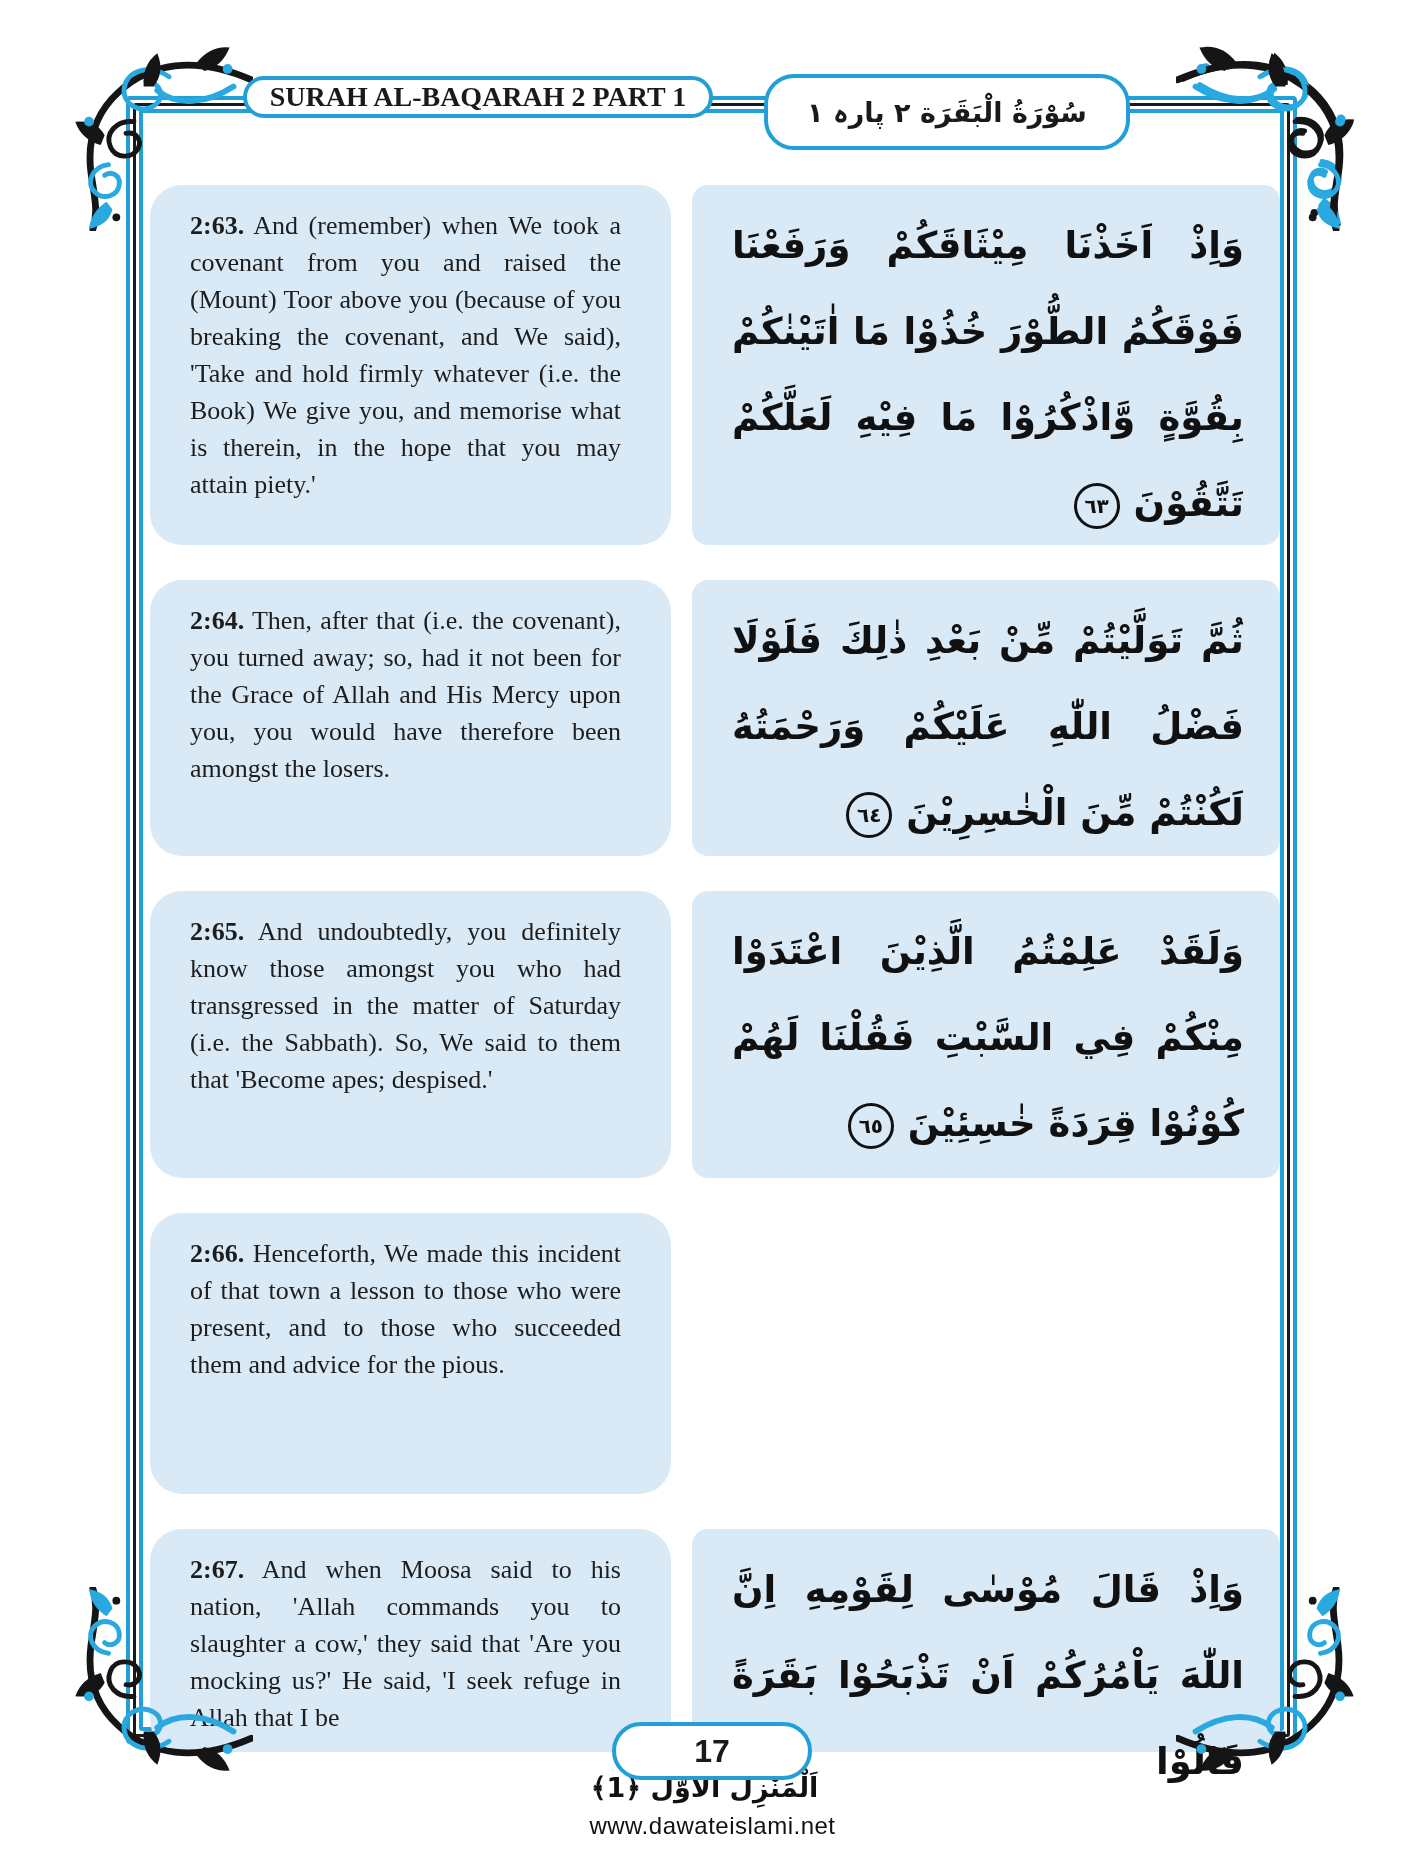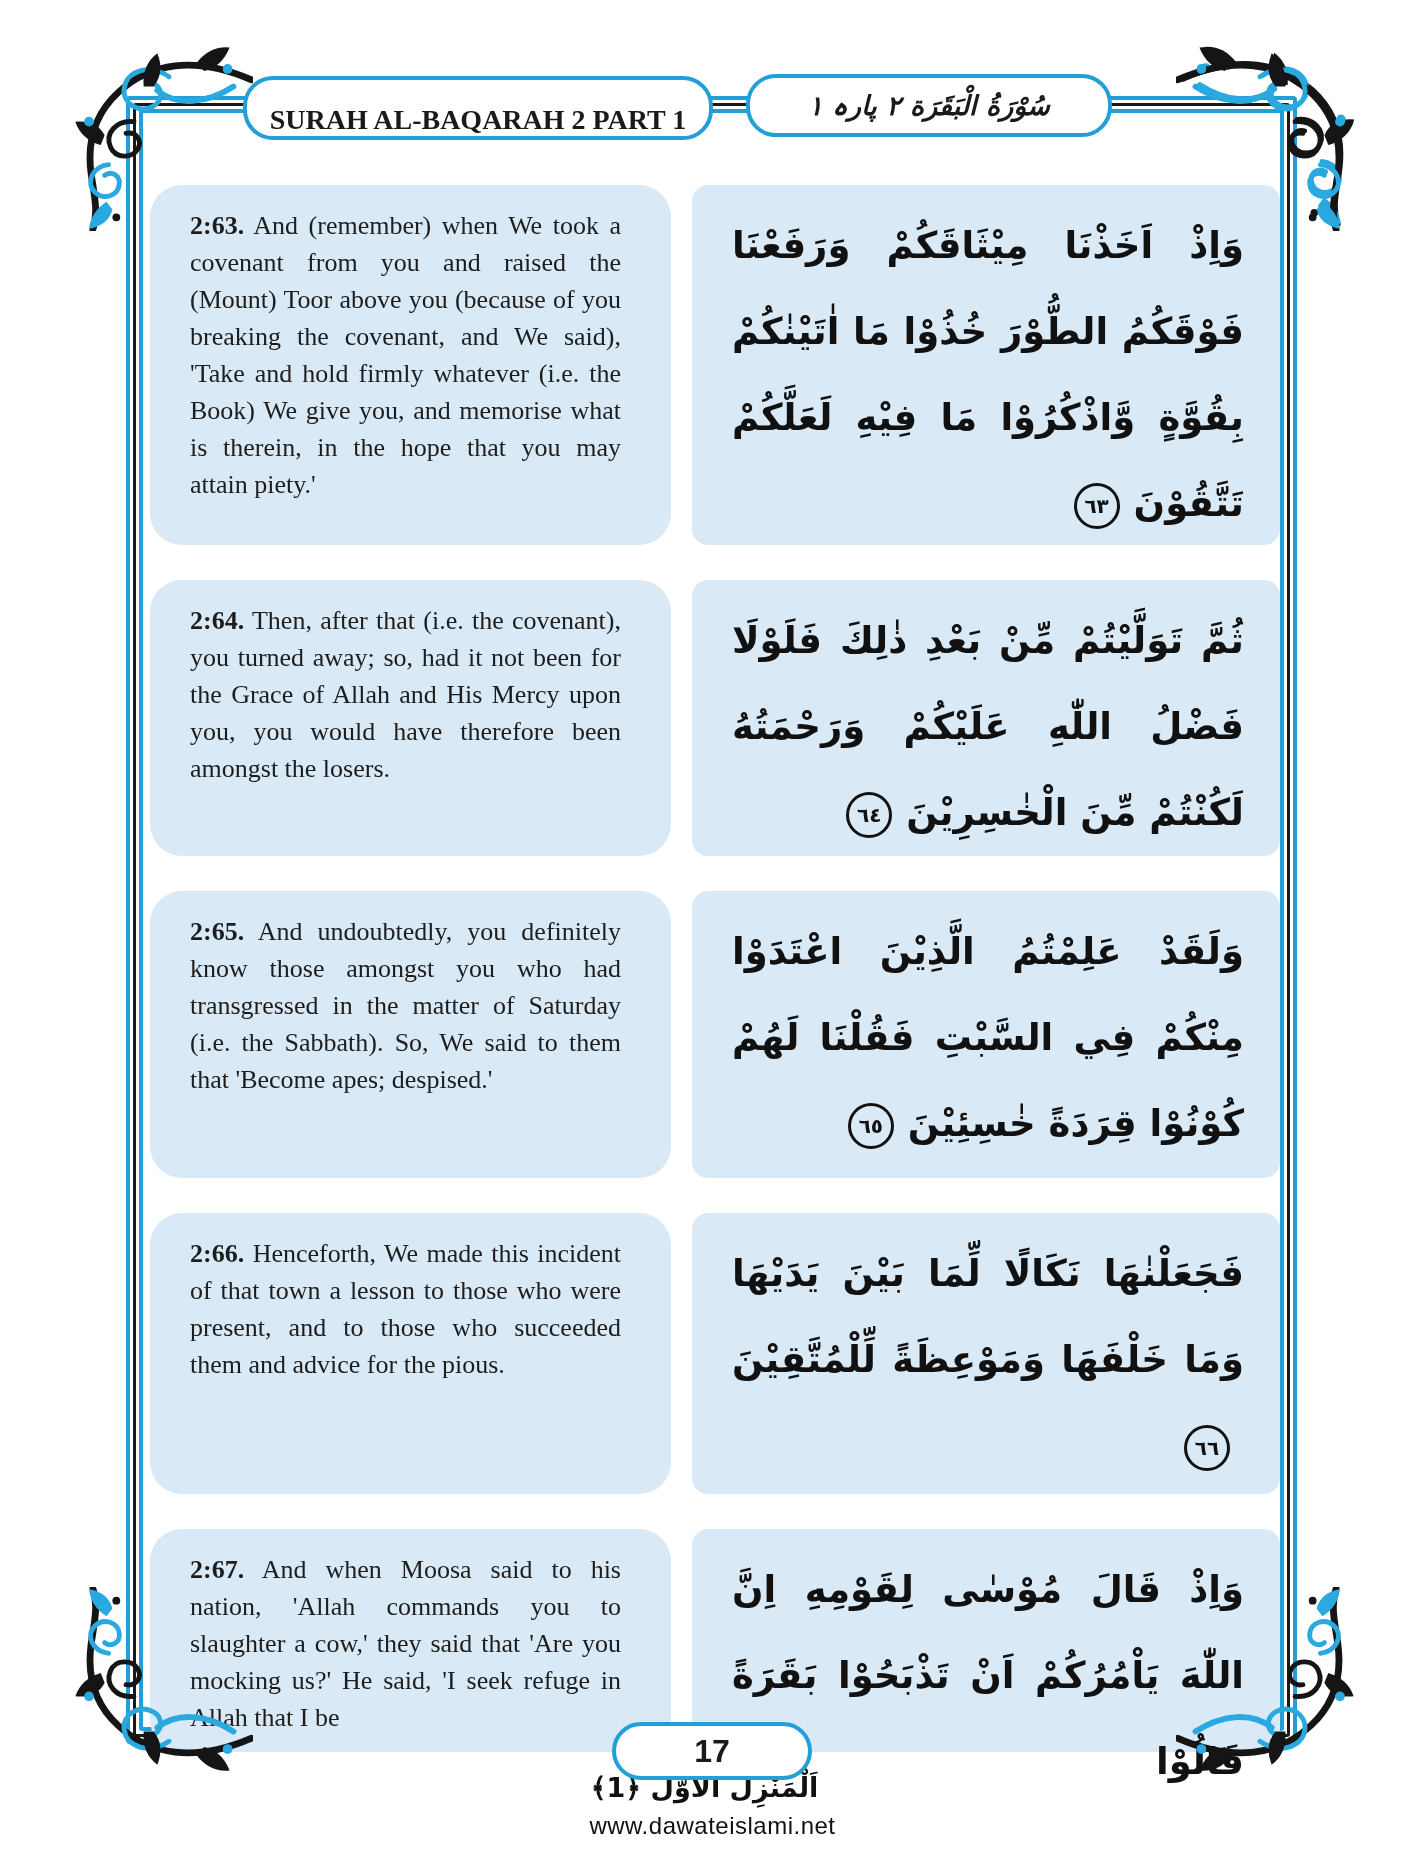"SURAH AL-BAQARAH 2 PART 1" #pill-title-en { align-items: flex-end -> none; height: 64px -> 42px }
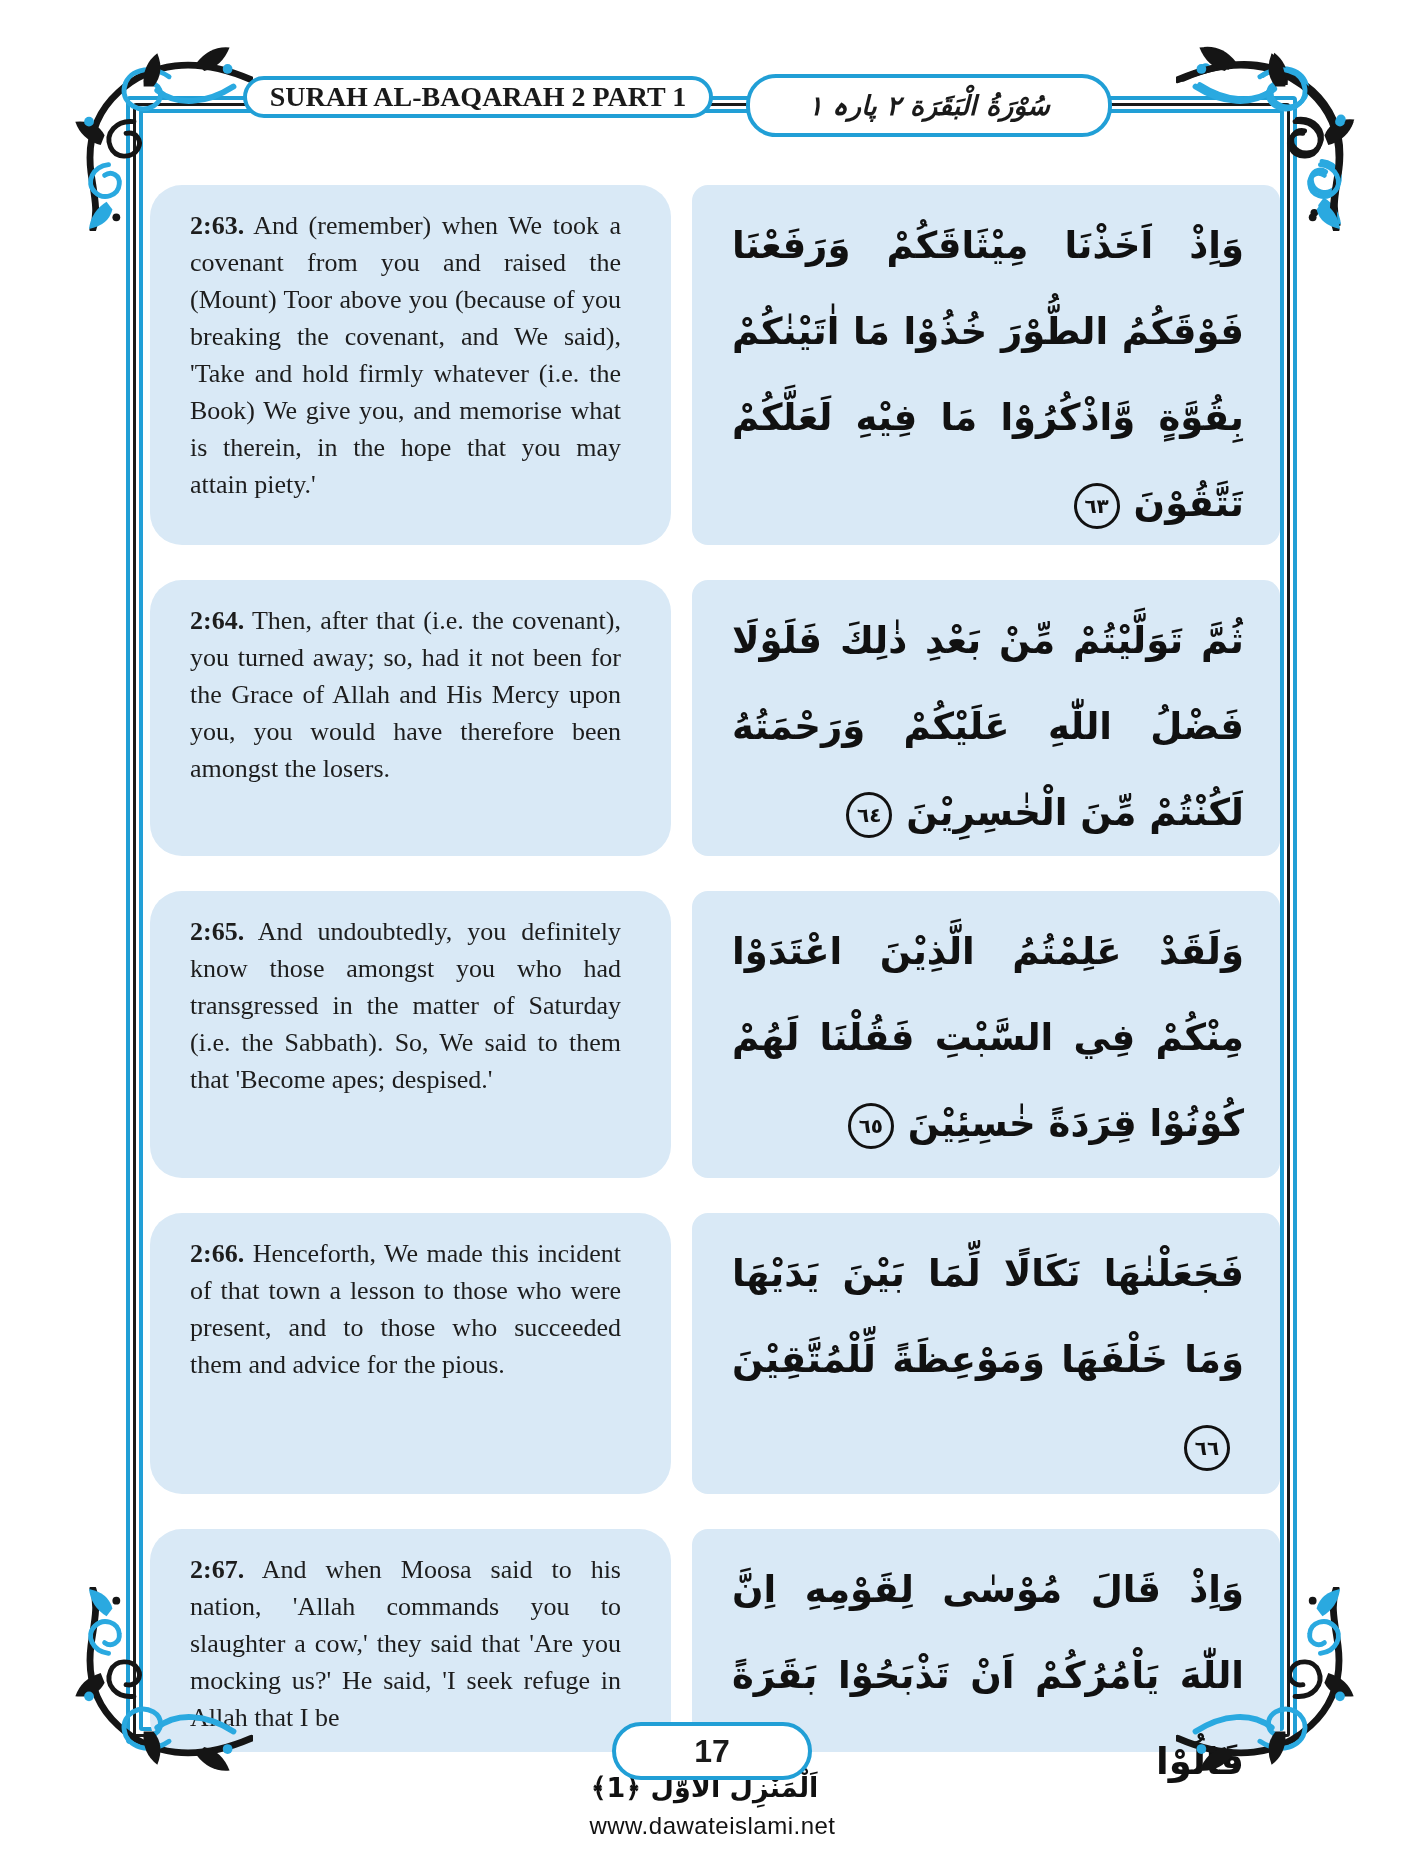"سُوْرَةُ الْبَقَرَة ۲ پارہ ۱" #pill-title-ar { font-style: italic -> none; height: 63px -> 76px; left: 746px -> 764px }
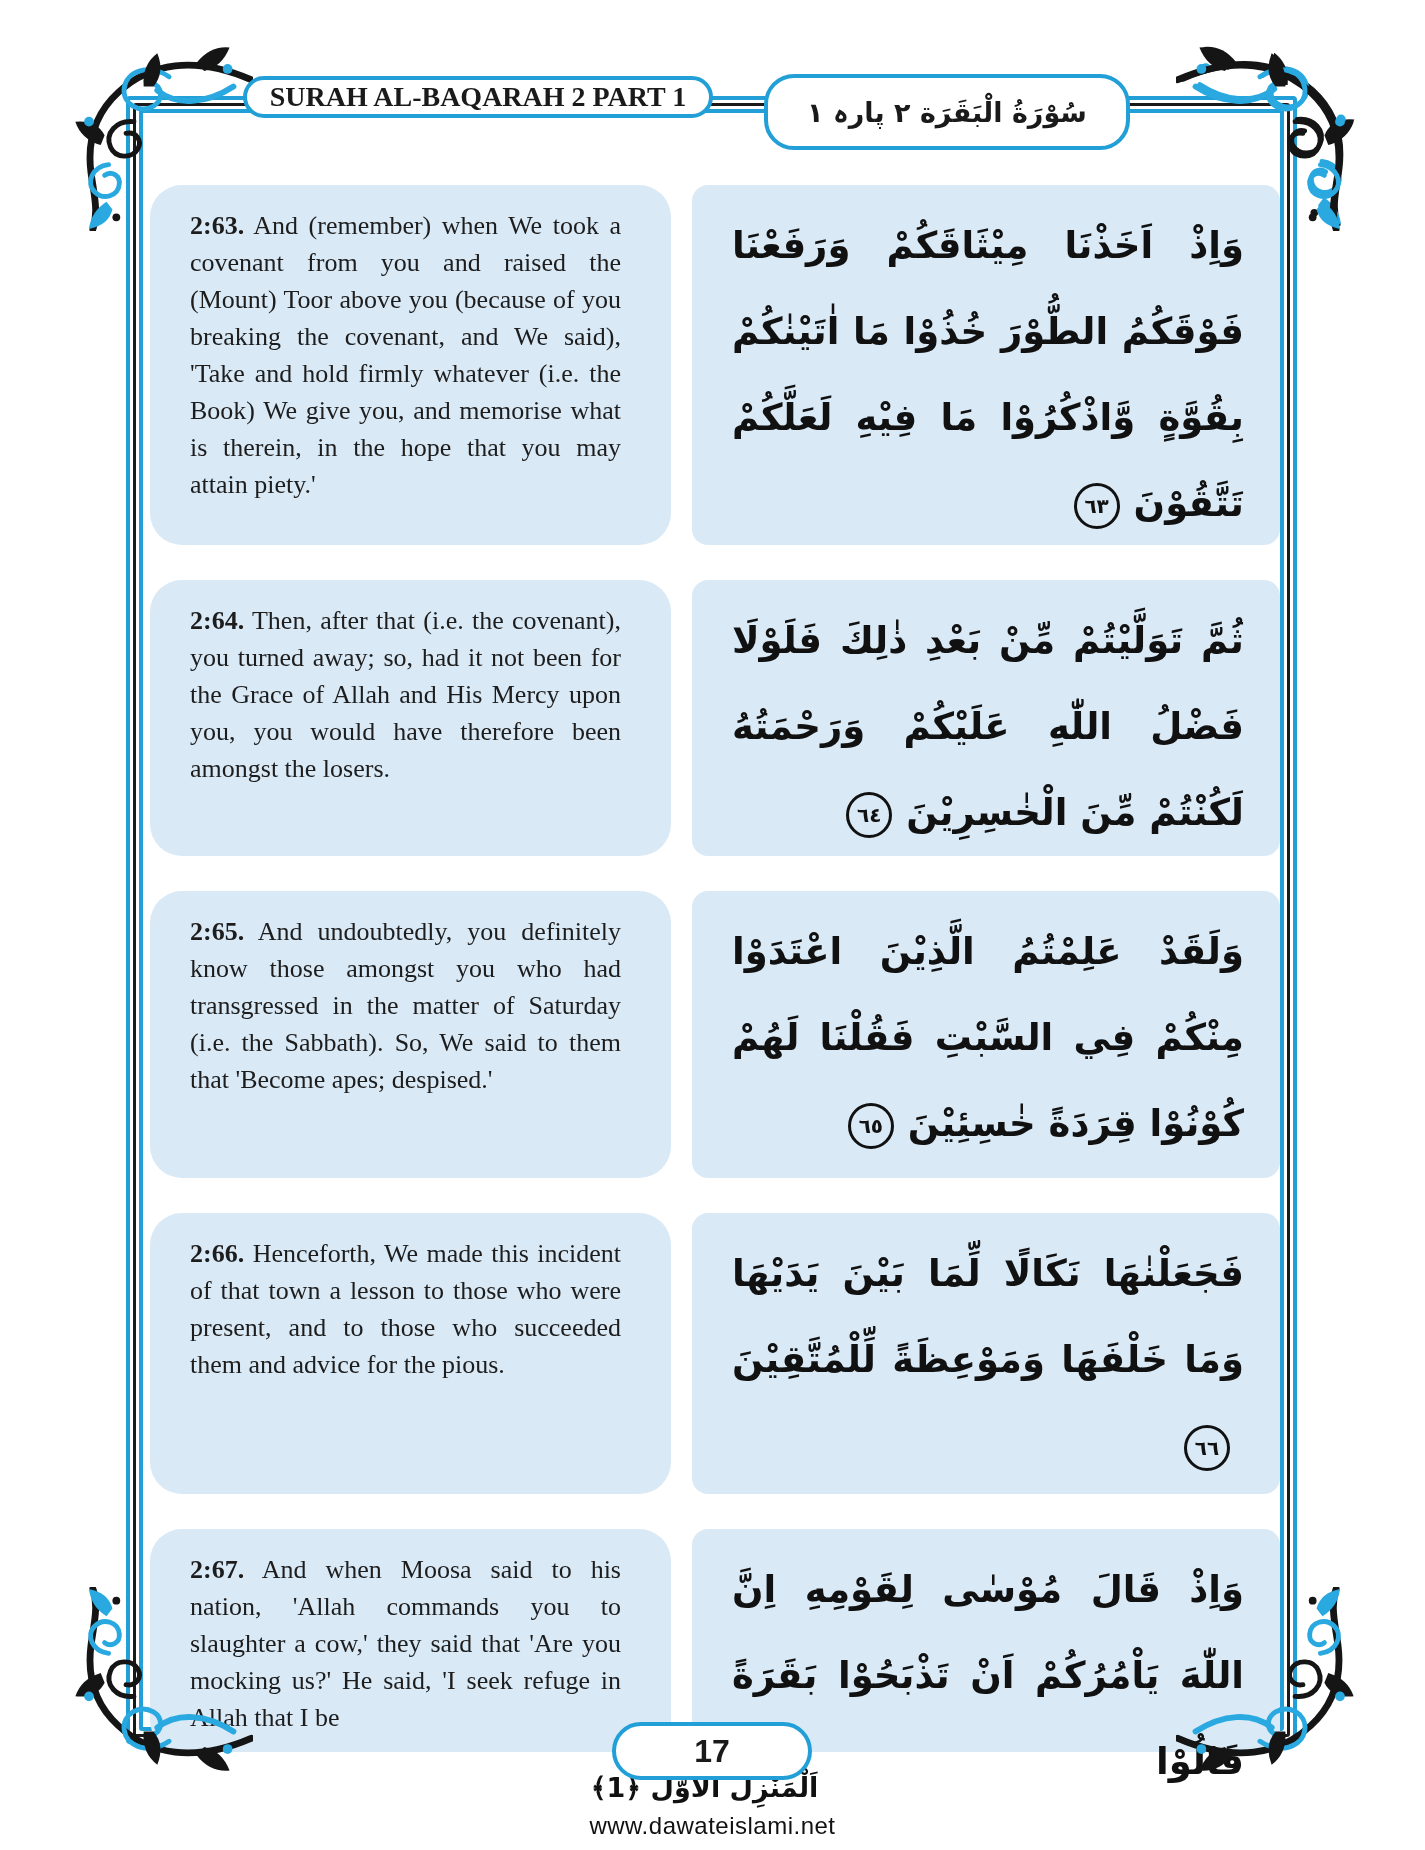"فَجَعَلْنٰهَا نَكَالًا لِّمَا بَيْنَ" div.ar-box { html: <div> <p><span>فَجَعَلْنٰهَا نَكَالًا لِّمَا بَيْنَ يَدَيْهَا وَمَا خَلْفَهَا وَمَوْعِظَةً لِّلْمُتَّقِيْنَ</span><span>٦٦</span></p> </div> -> none }
